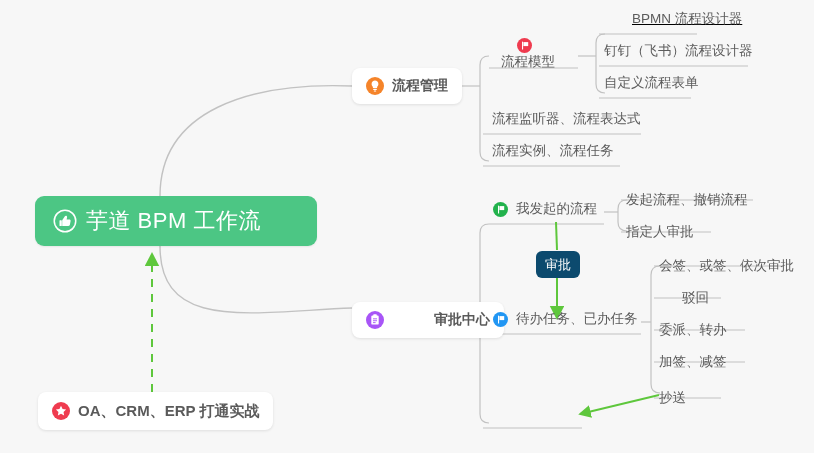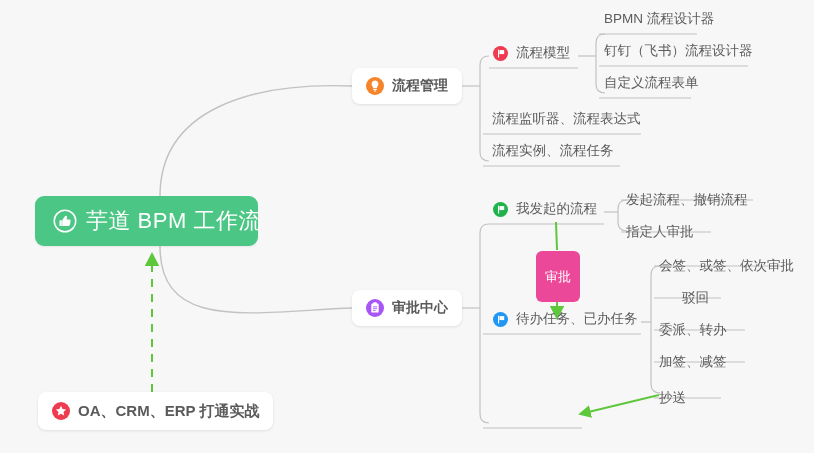"BPMN 流程设计器" div.leaf { left: 600px -> 628px; text-decoration: none -> underline }
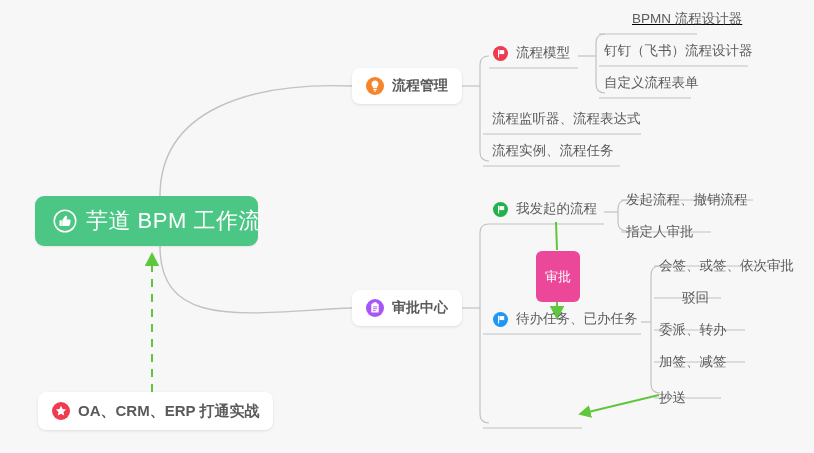"流程模型" div.leaf { flex-direction: none -> column }
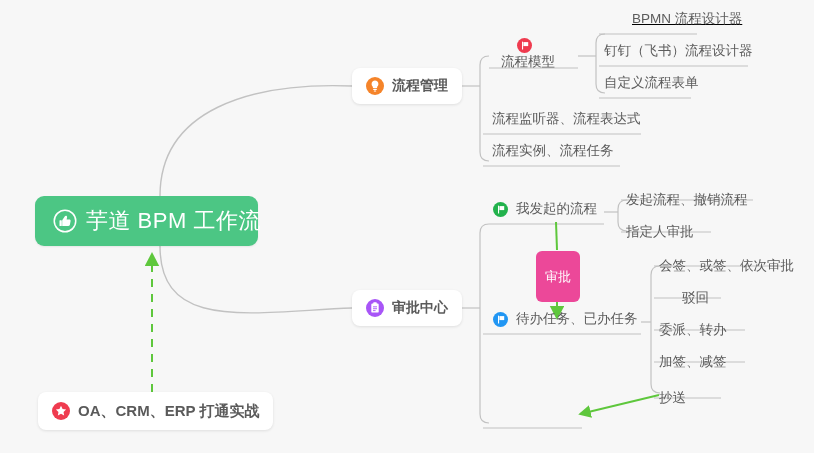"芋道 BPM 工作流" .root-node { width: 223px -> 282px }
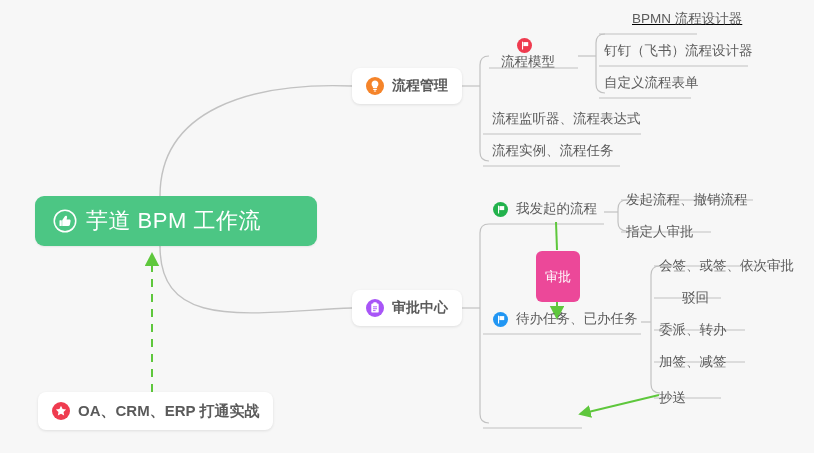"审批" .badge { background: #ec4899 -> #0c4a6e; padding: 12px 9px -> 0 9px }
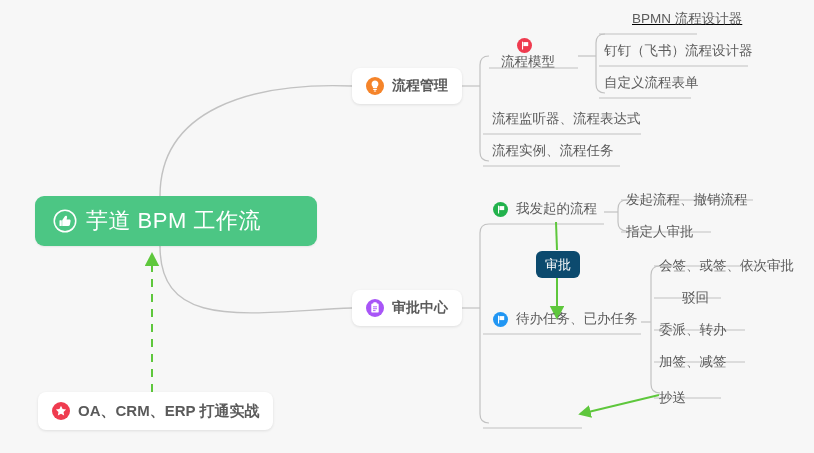"审批中心" div.card { gap: none -> 42px; top: 290px -> 302px }
